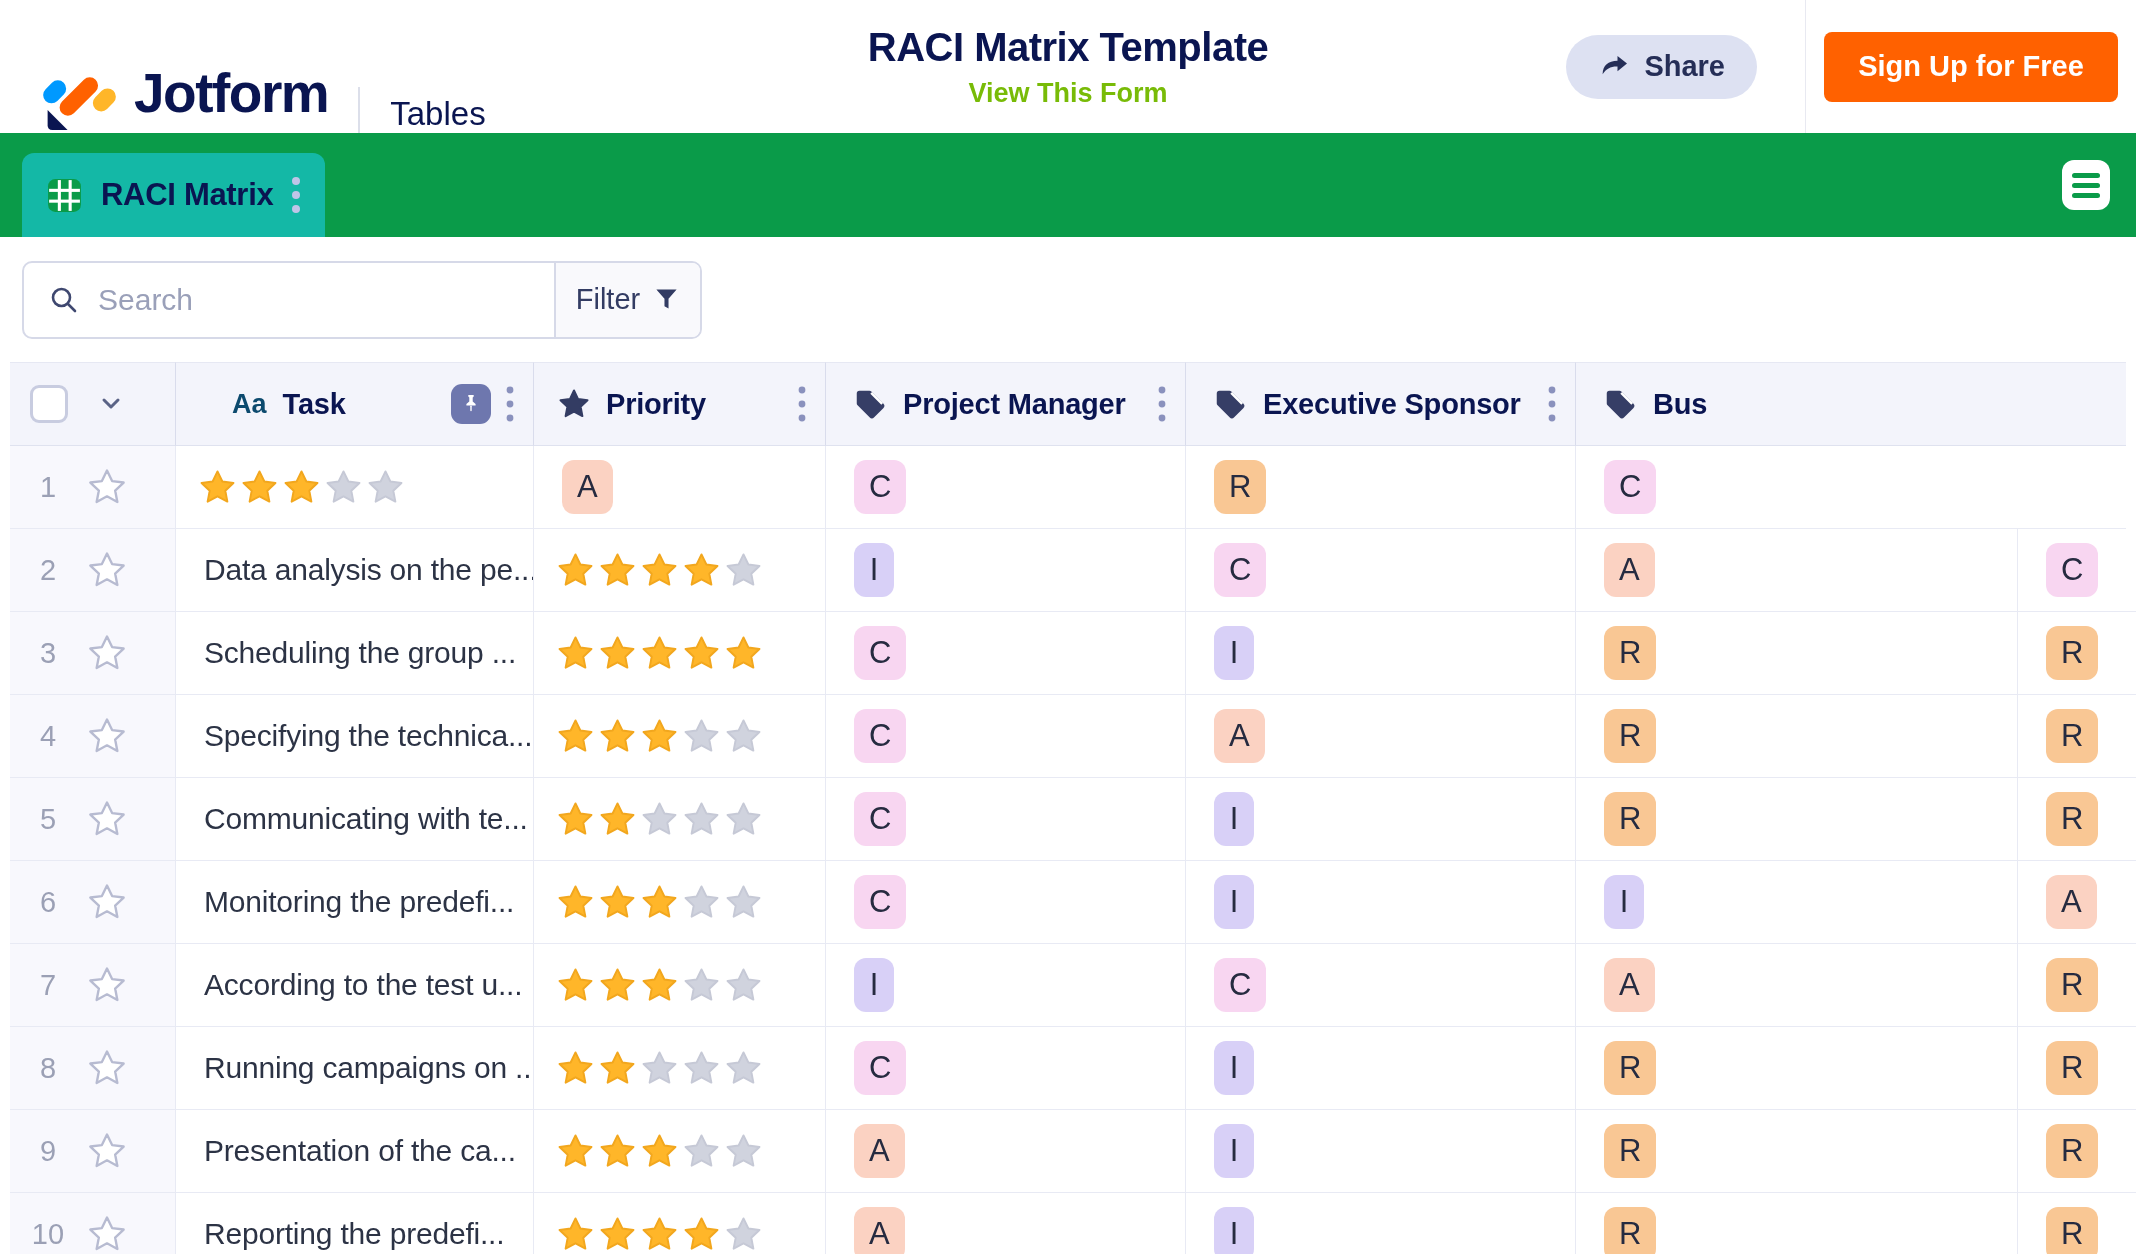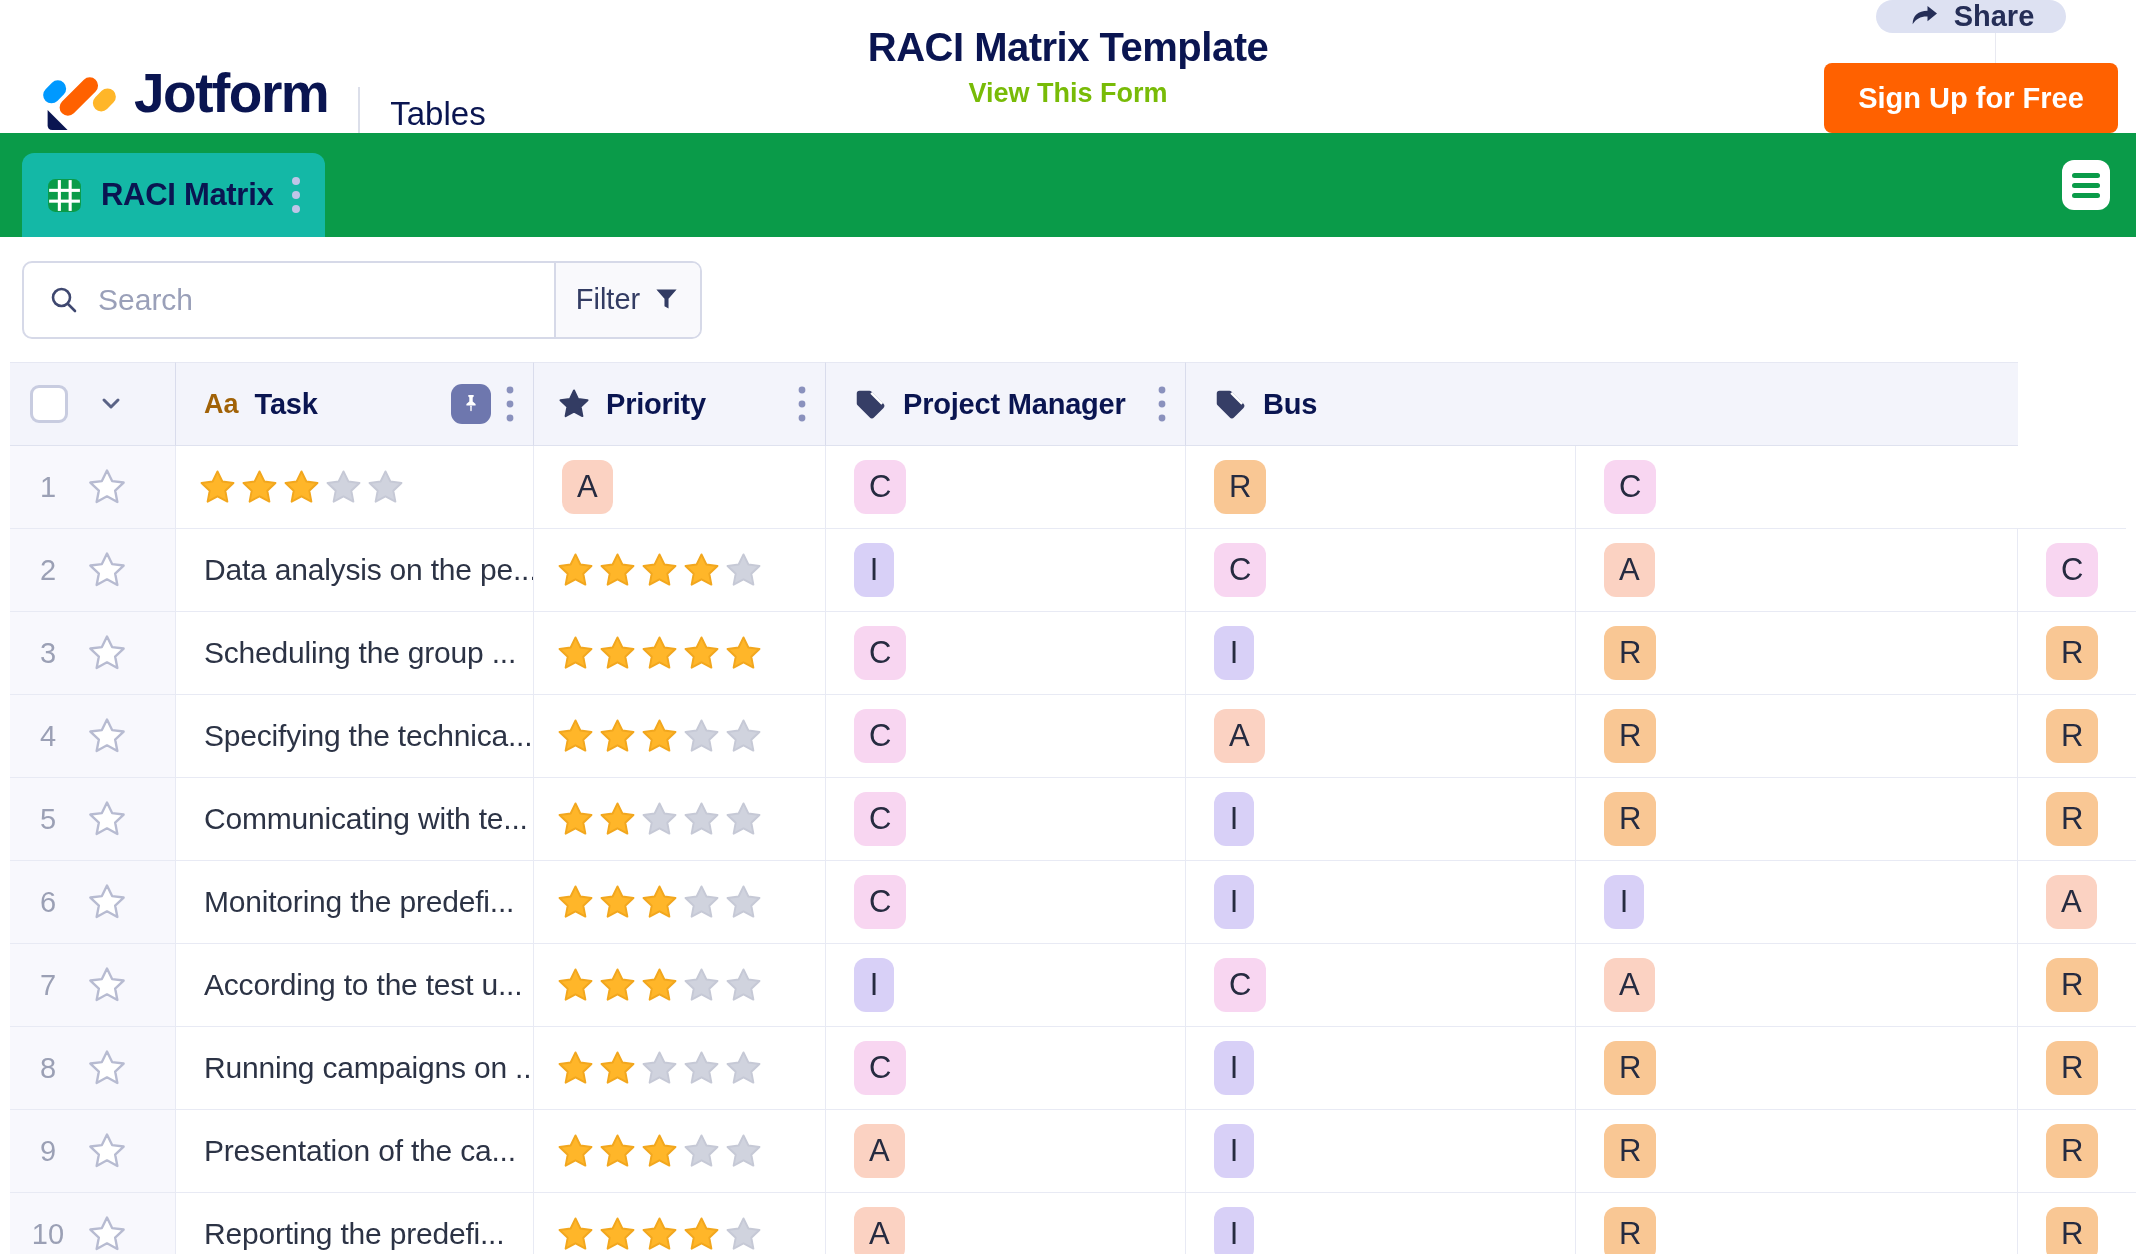"Share" .topbar-right { flex-direction: column -> none }
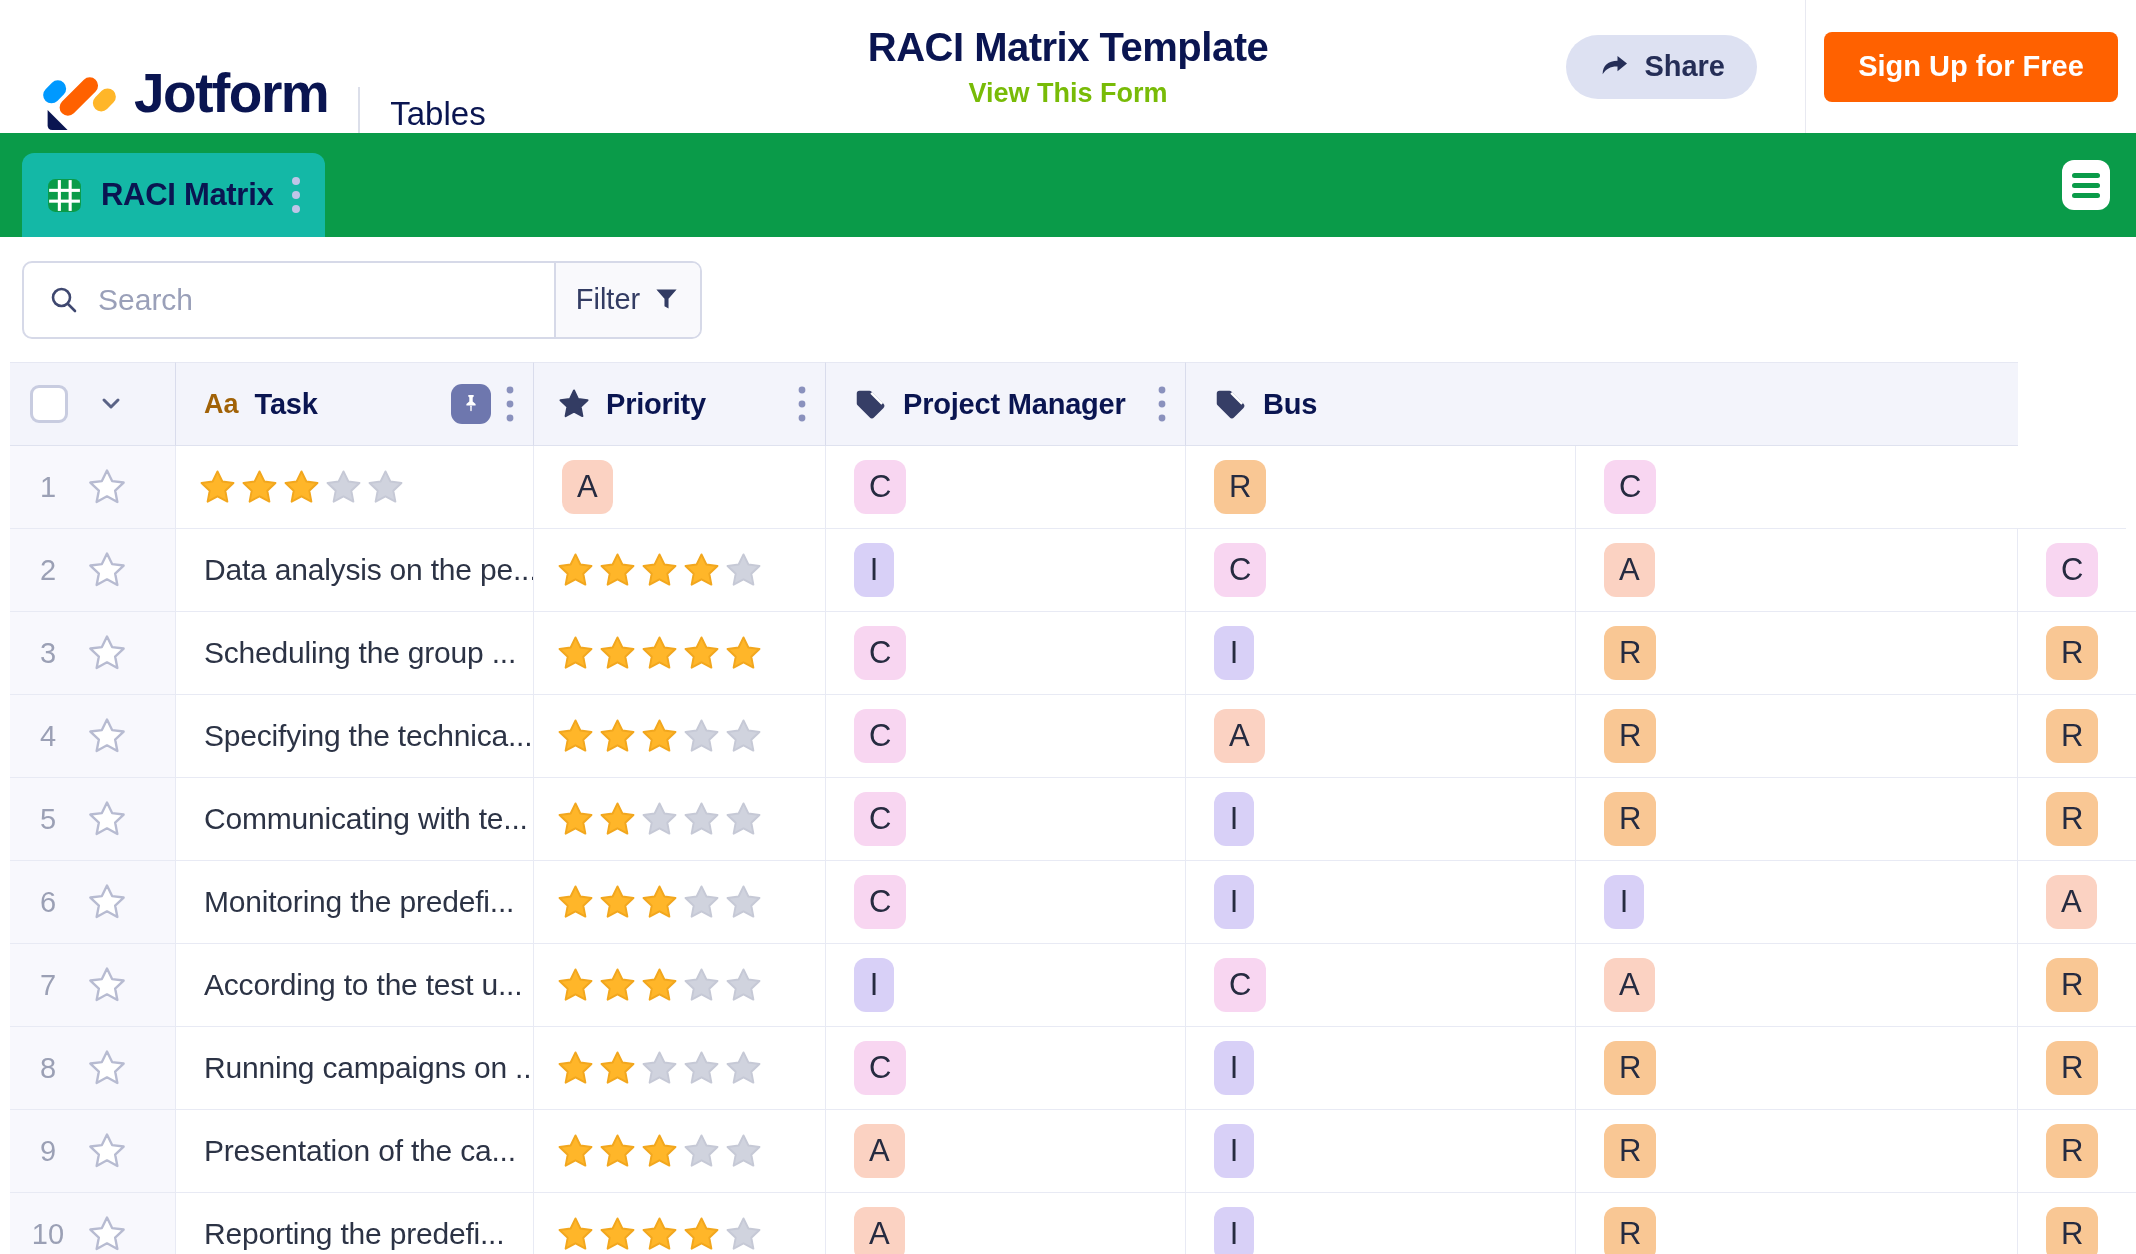"Aa" .aa-icon { color: #a16207 -> #0c4a6e; margin-left: none -> 28px }
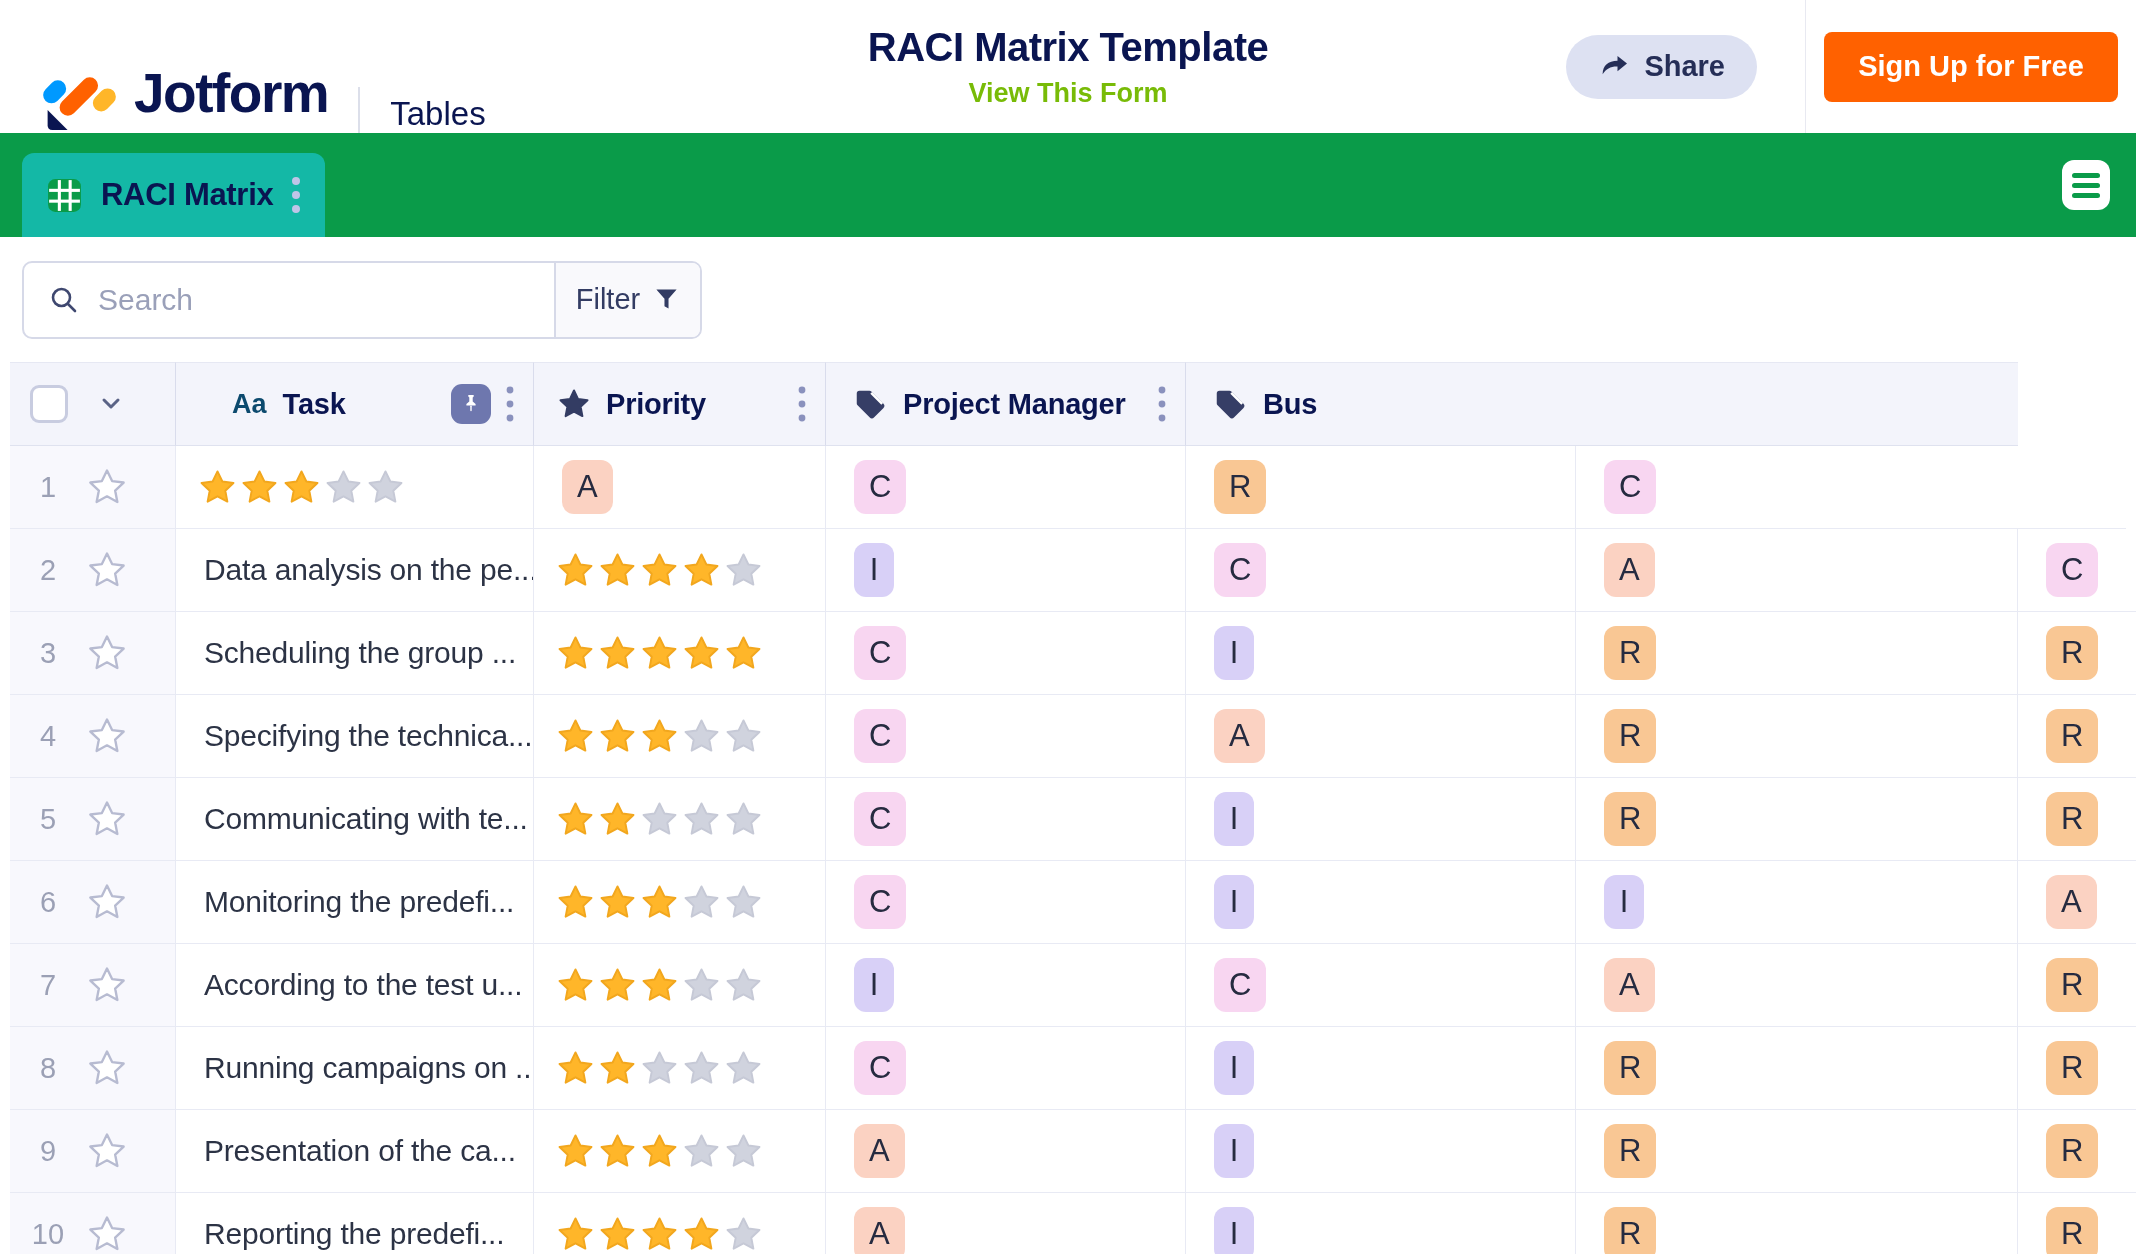"Executive Sponsor" div.cell { html: none -> <div> <svg> <path></path> <line></line> </svg> <span>Executive Sponsor</span> <svg> <circle></circle> <circle></circle> <circle></circle> </svg> </div> }
